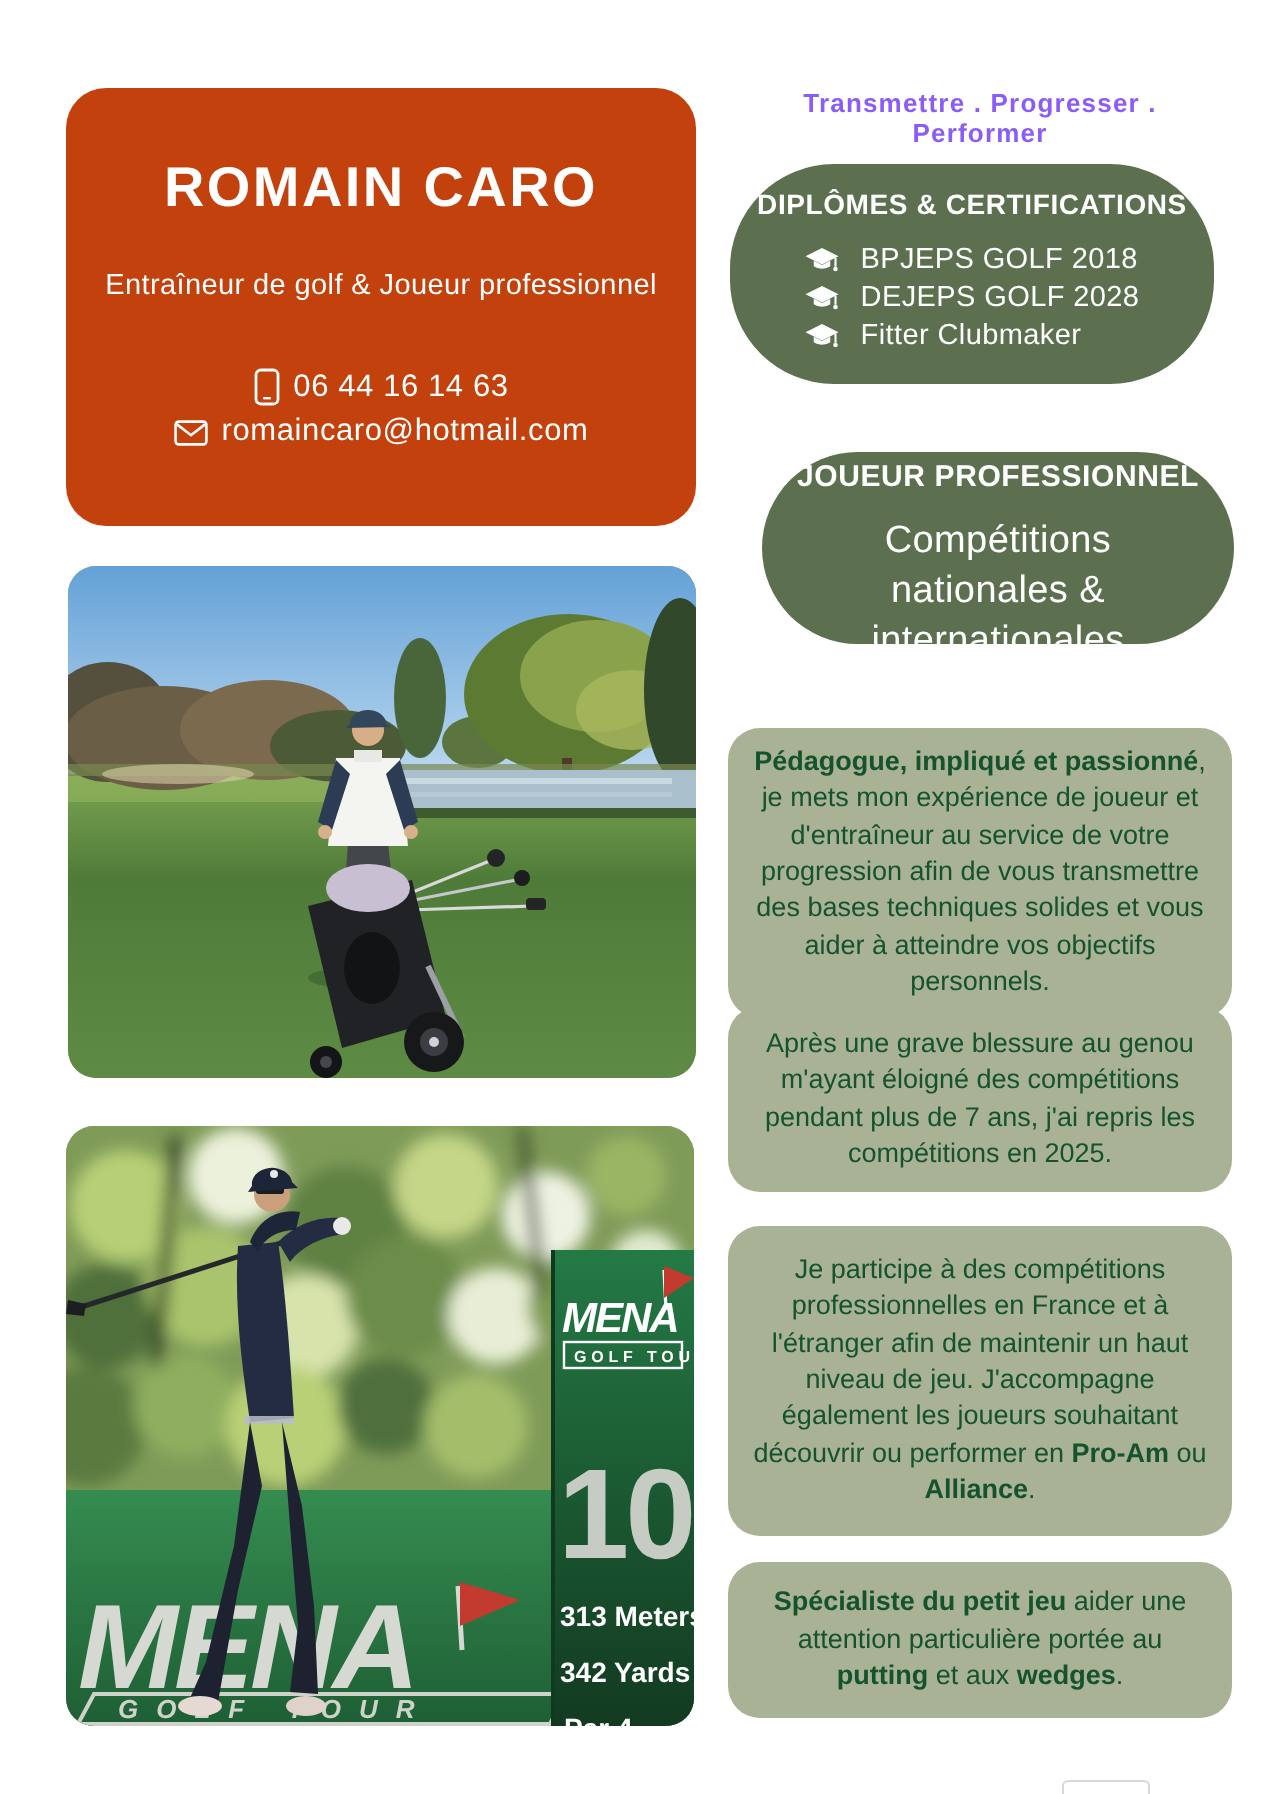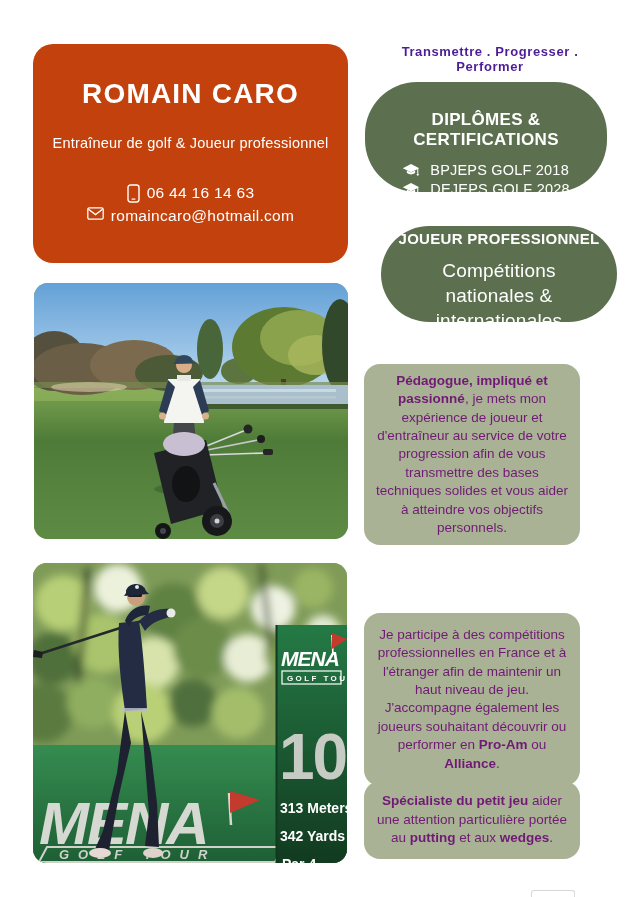"Transmettre . Progresser . Performer" .tagline { color: #4c1d95 -> #8b5cf6 }
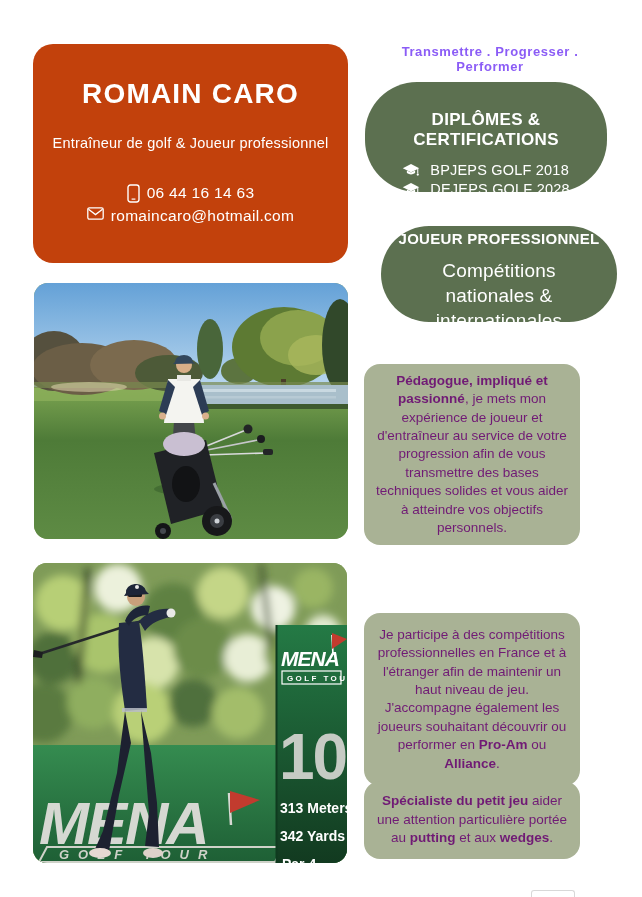"DIPLÔMES & CERTIFICATIONS" .block-title { font-size: 17px -> 14px; margin-top: 28px -> 12px }
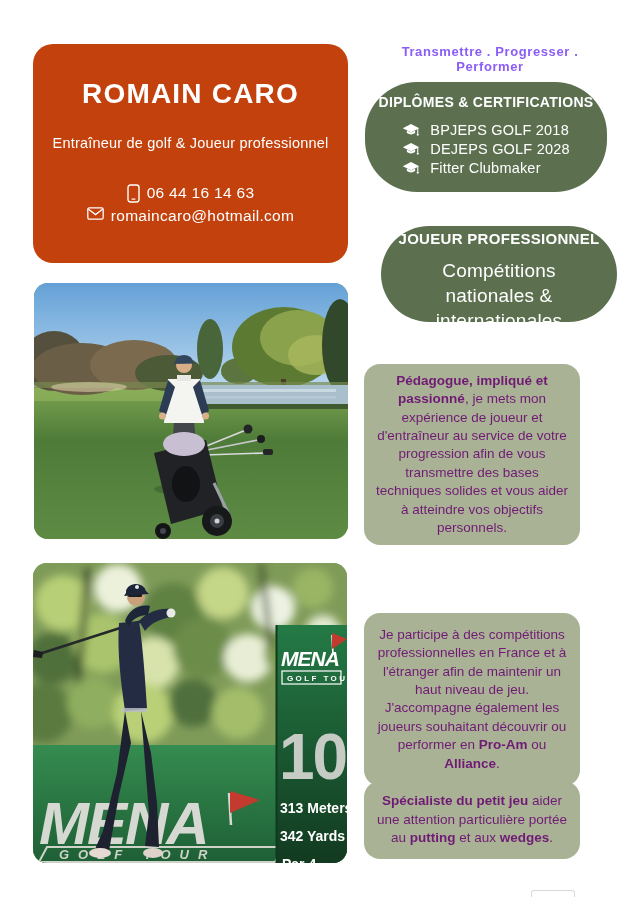"06 44 16 14 63" .contact-line { align-items: flex-start -> center }
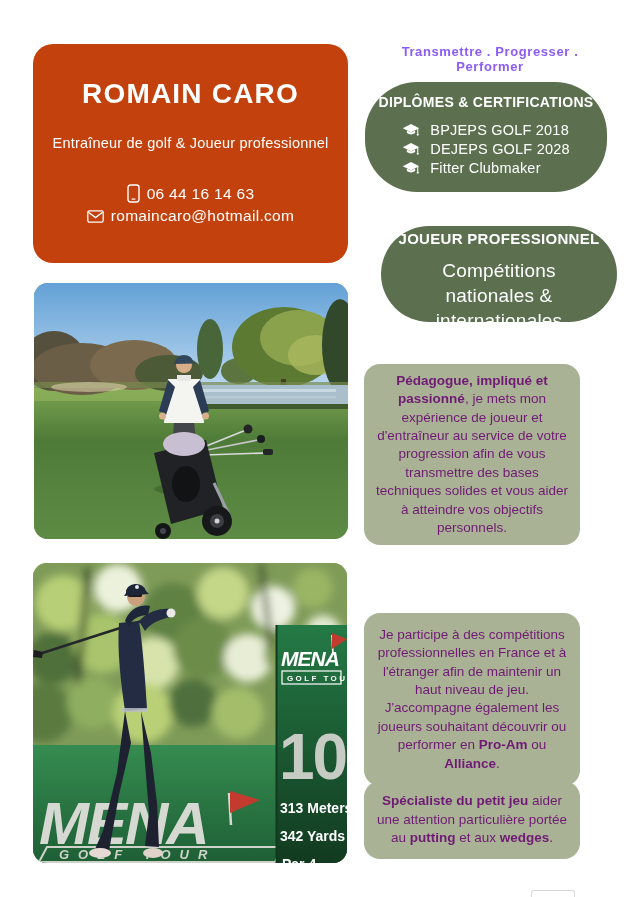"Pédagogue, impliqué et passionné, je" .para-box { color: #701a75 -> #14532d; width: 216px -> 252px }
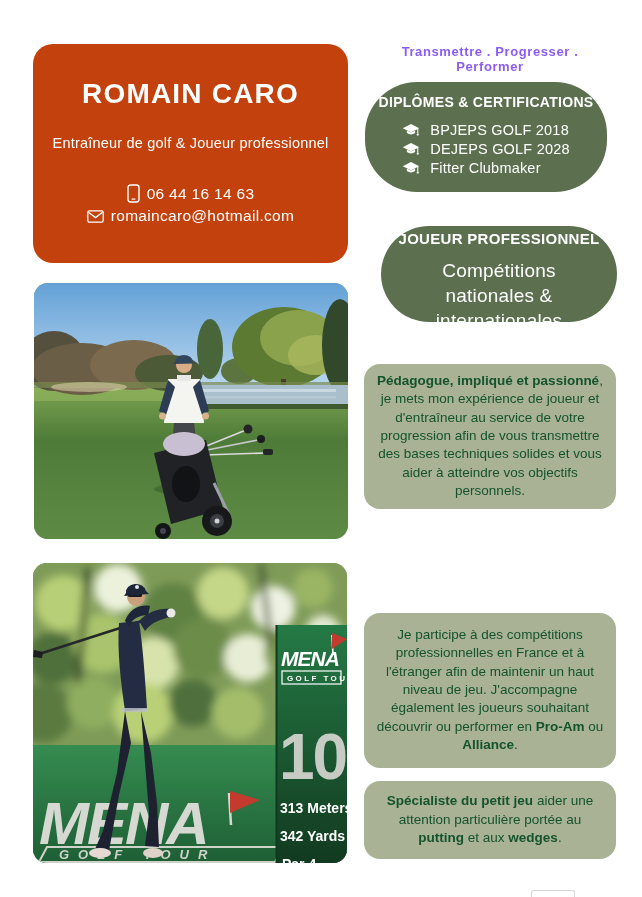"Après une grave blessure au" div.para-box { html: none -> <div> <p>Après une grave blessure au genou m'ayant éloigné des compétitions pendant plus de 7 ans, j'ai repris les compétitions en 2025.</p> </div> }
